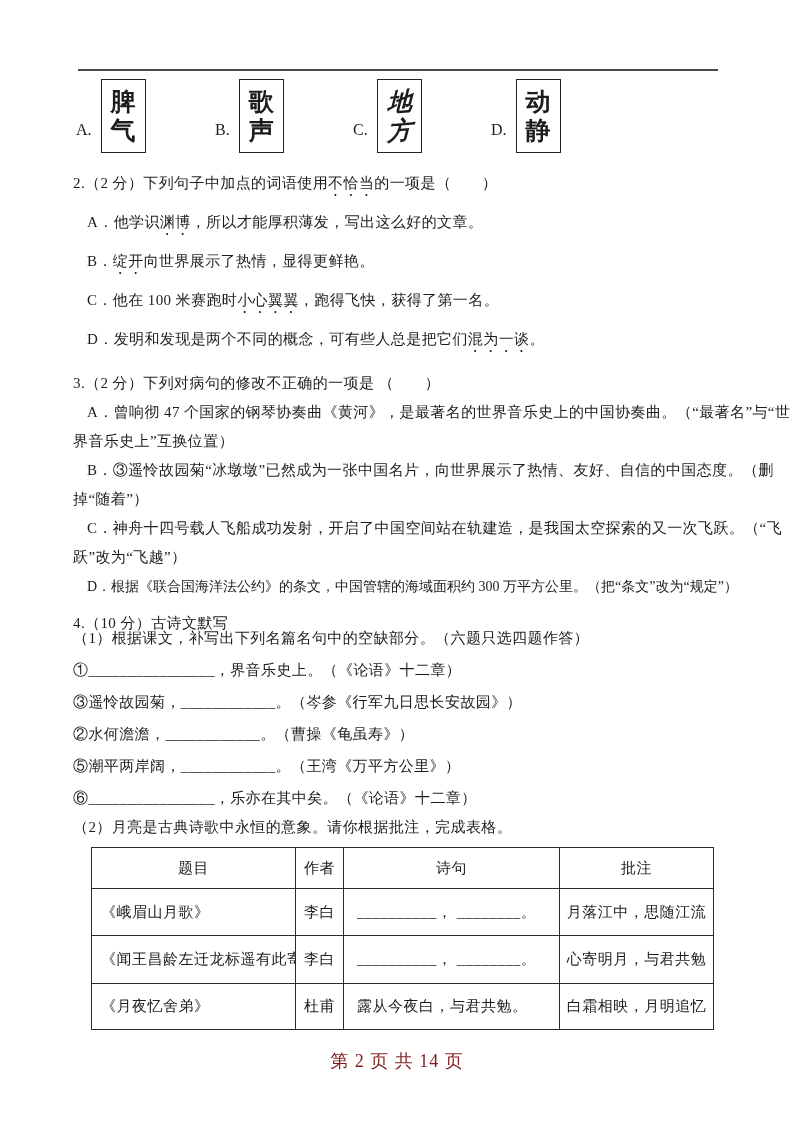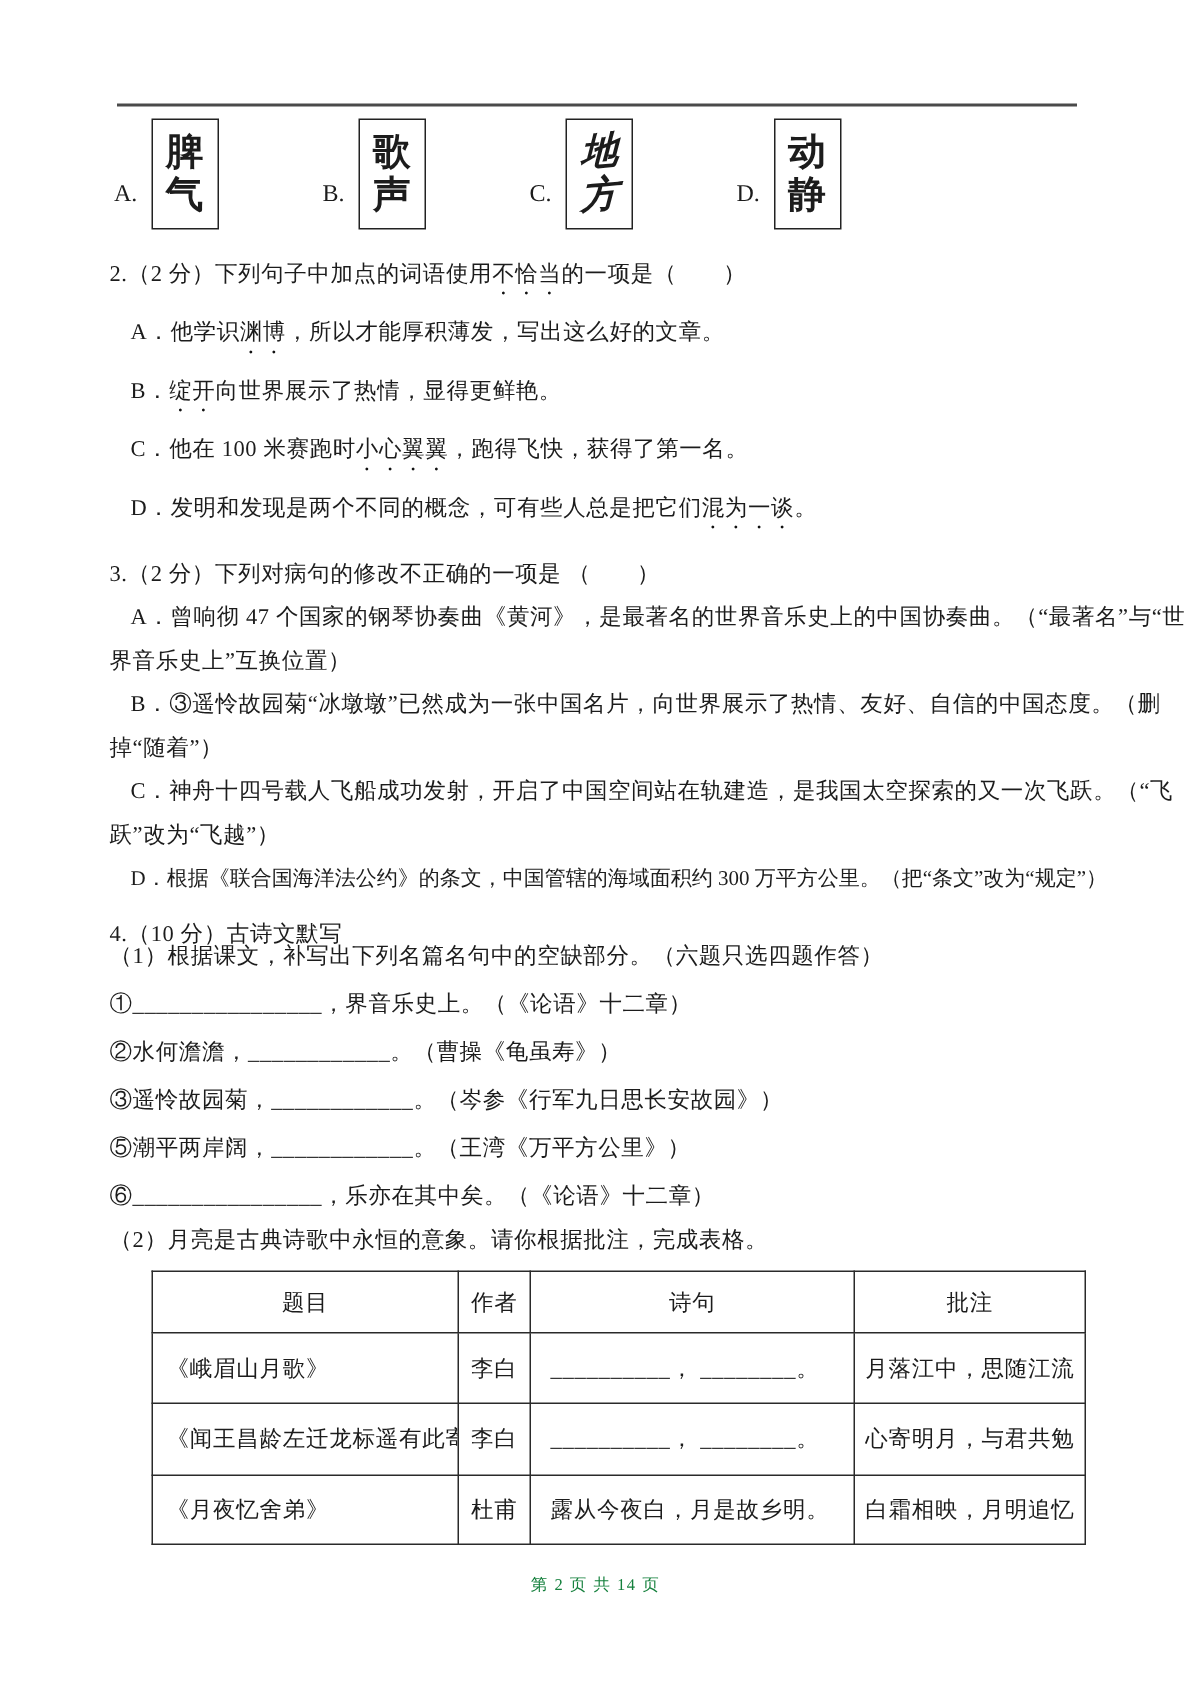"②水何澹澹，____________。（曹操《龟虽寿》）" p.blank-line { order: before "③遥怜故园菊，____________。（岑参《行军九日思长安故园》）" -> after "③遥怜故园菊，____________。（岑参《行军九日思长安故园》）" }
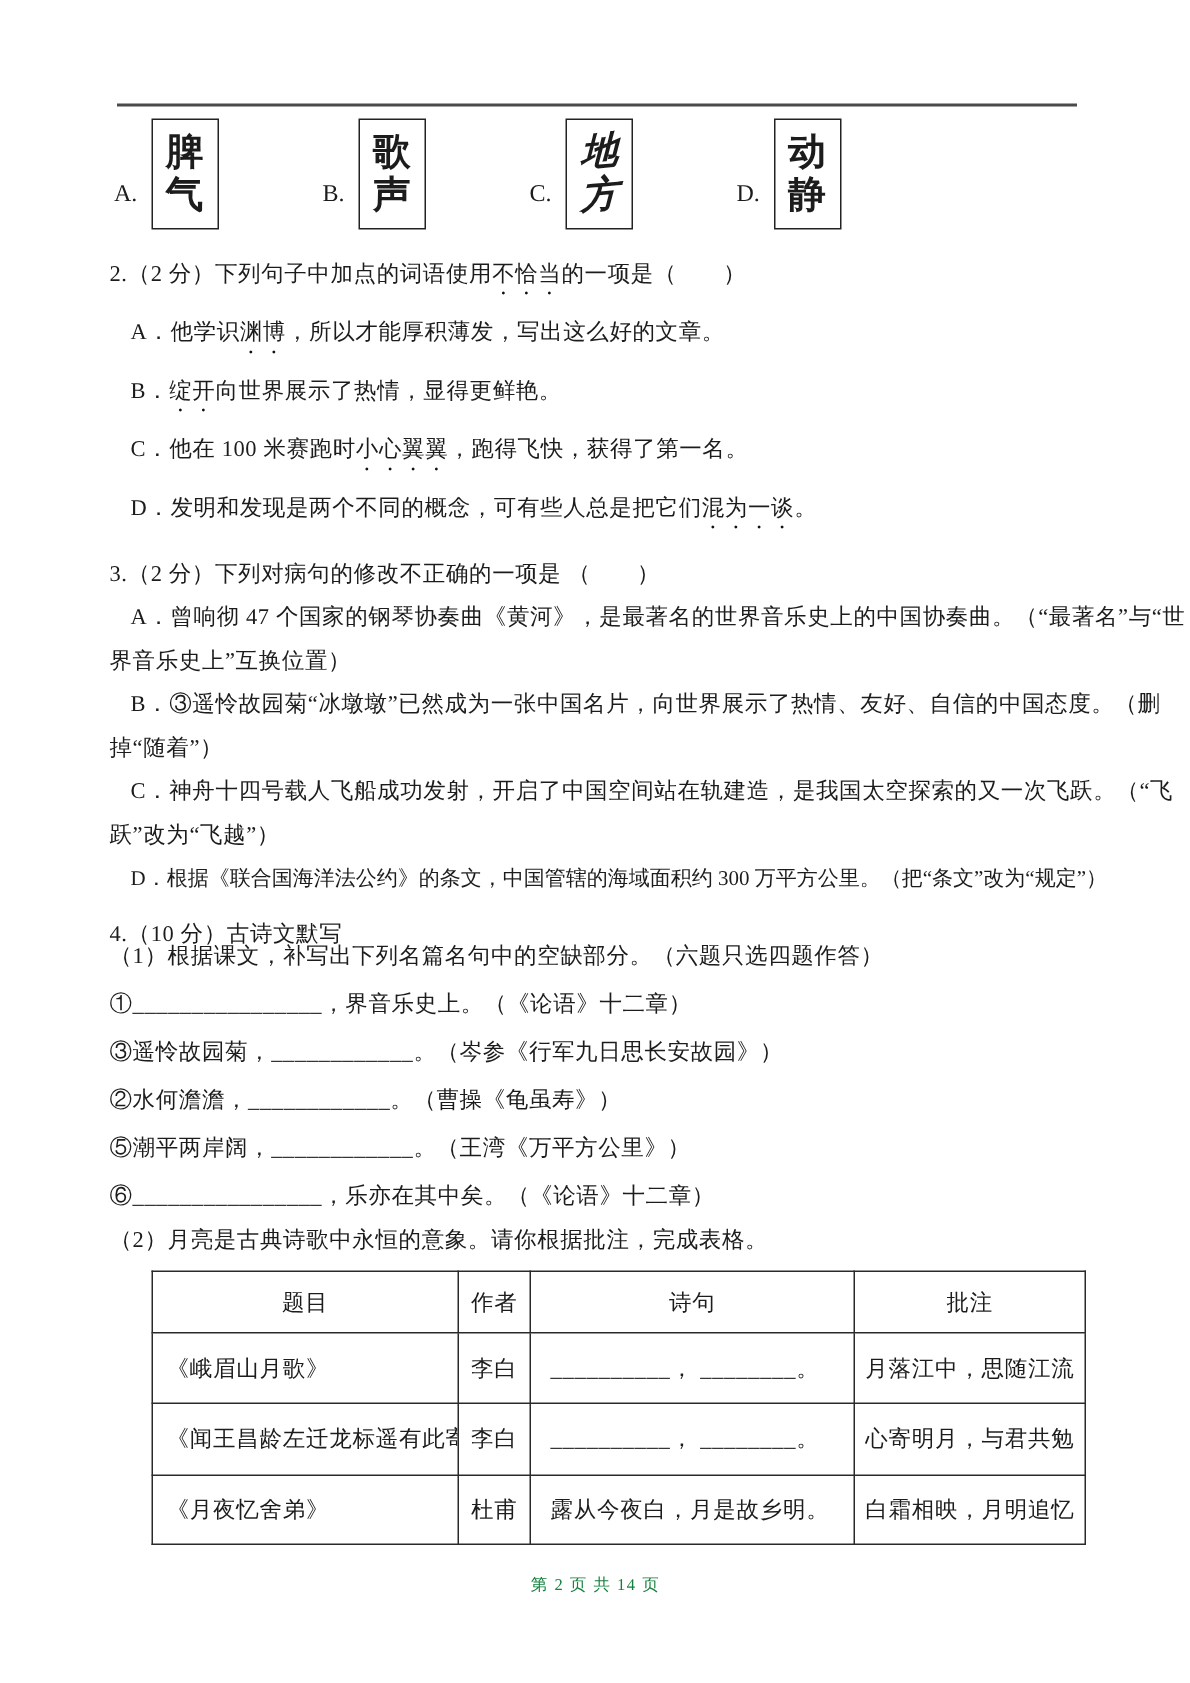"题目" table { margin-left: 28px -> 18px }
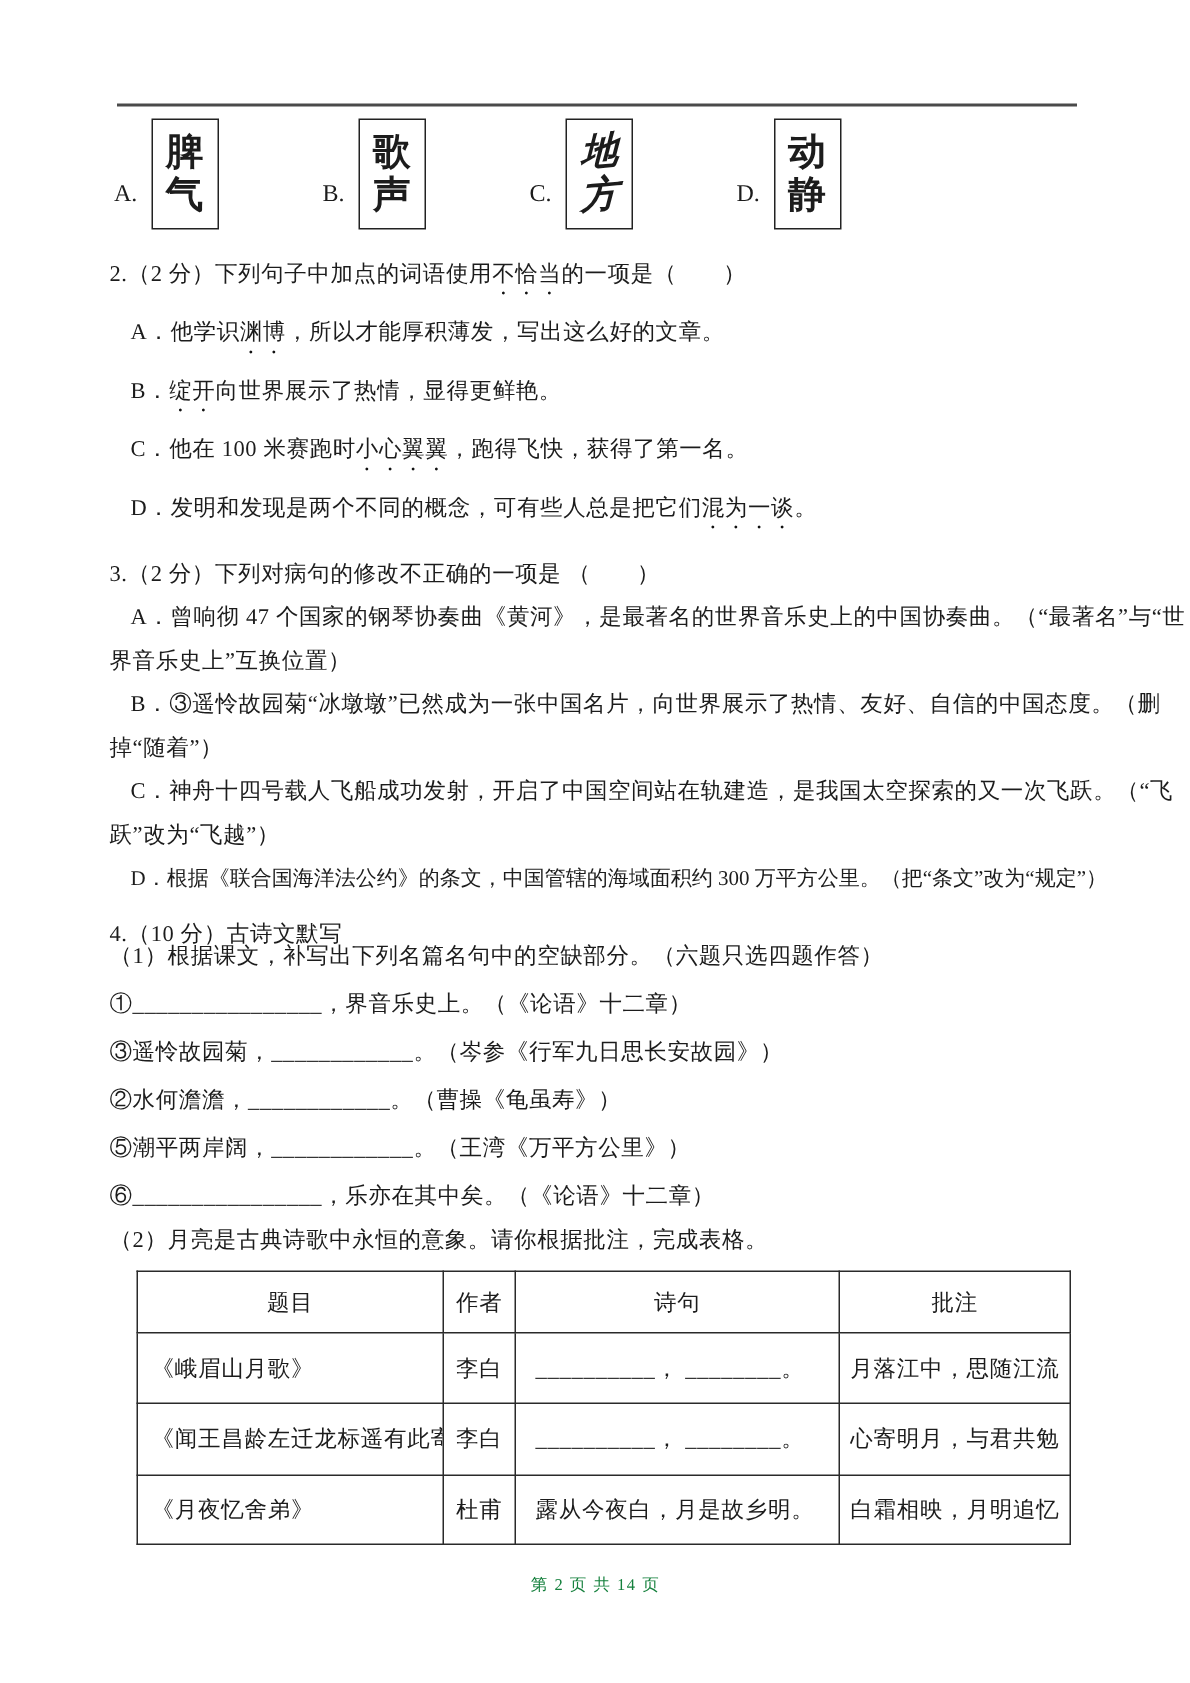"露从今夜白，月是故乡明。" td.t-verse { text: 月是故乡明 -> 与君共勉 }
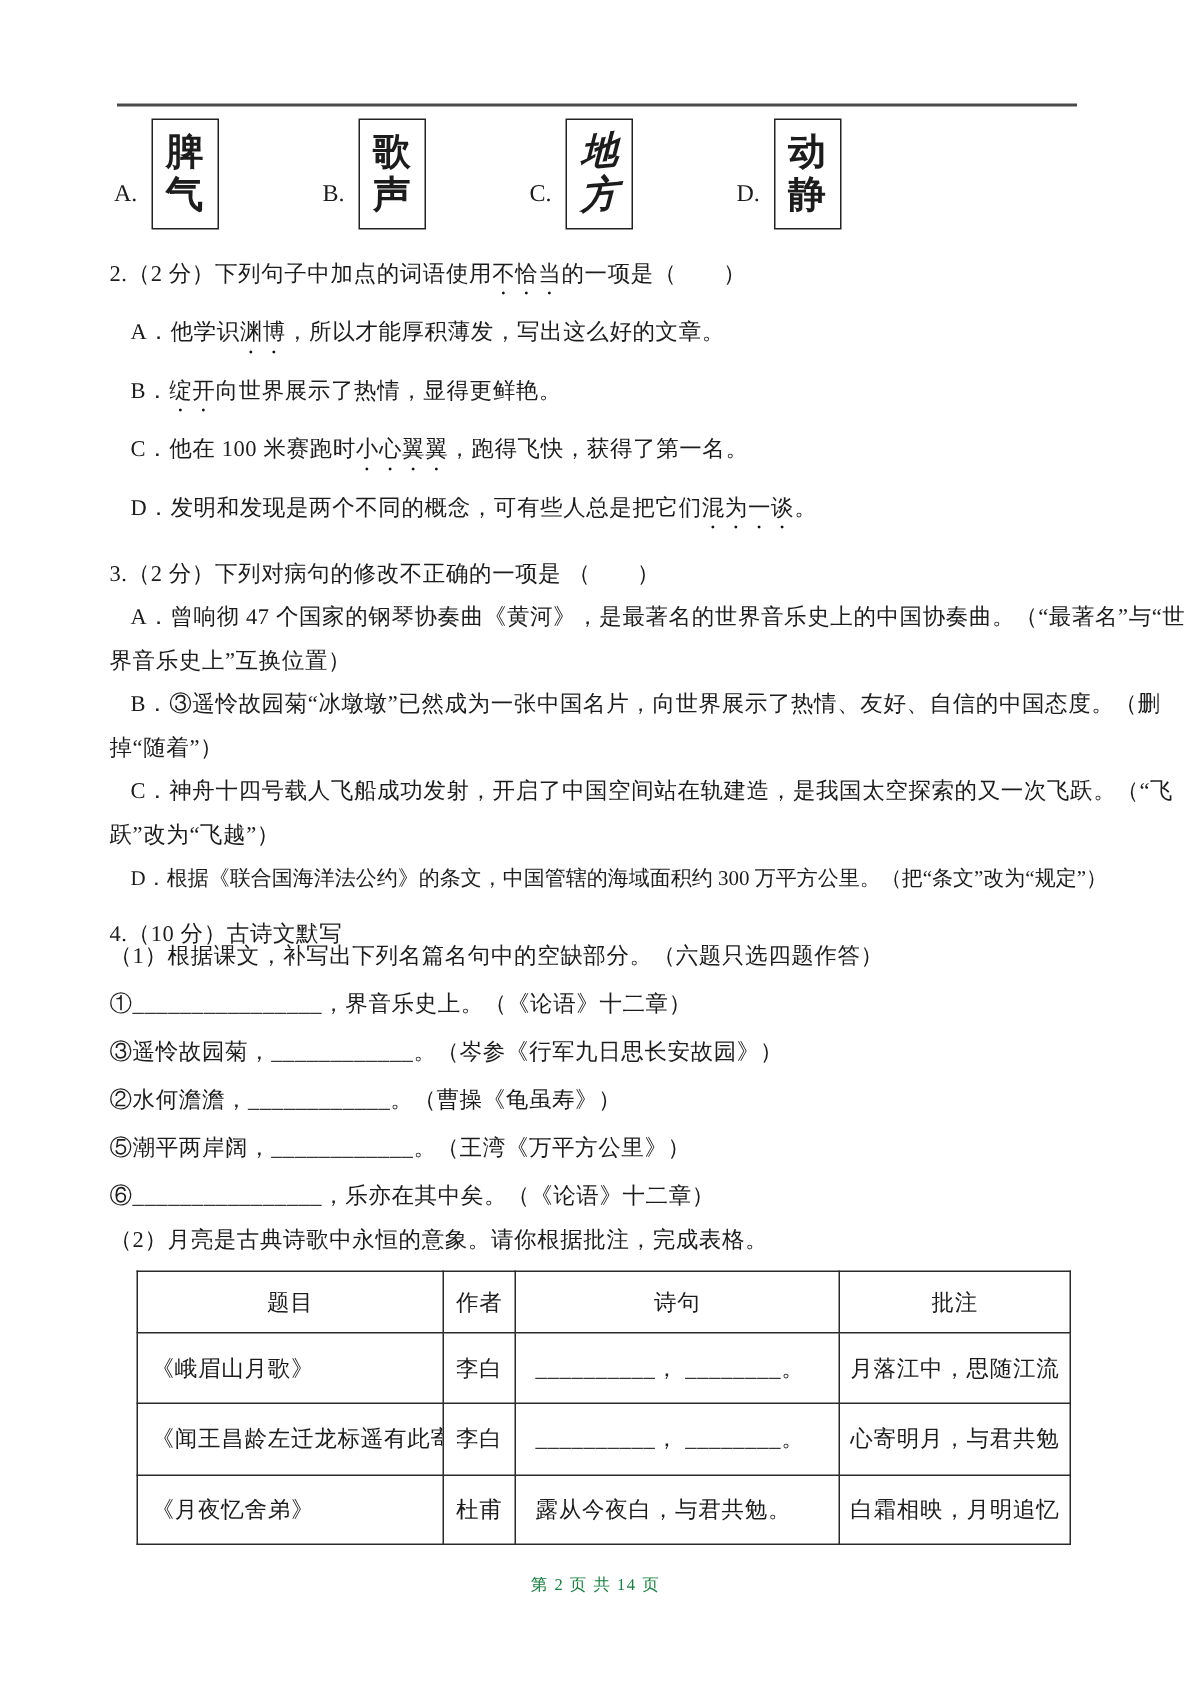"第 2 页 共 14" .footer { color: #15803d -> #7f1d1d; font-size: 11px -> 18px }
